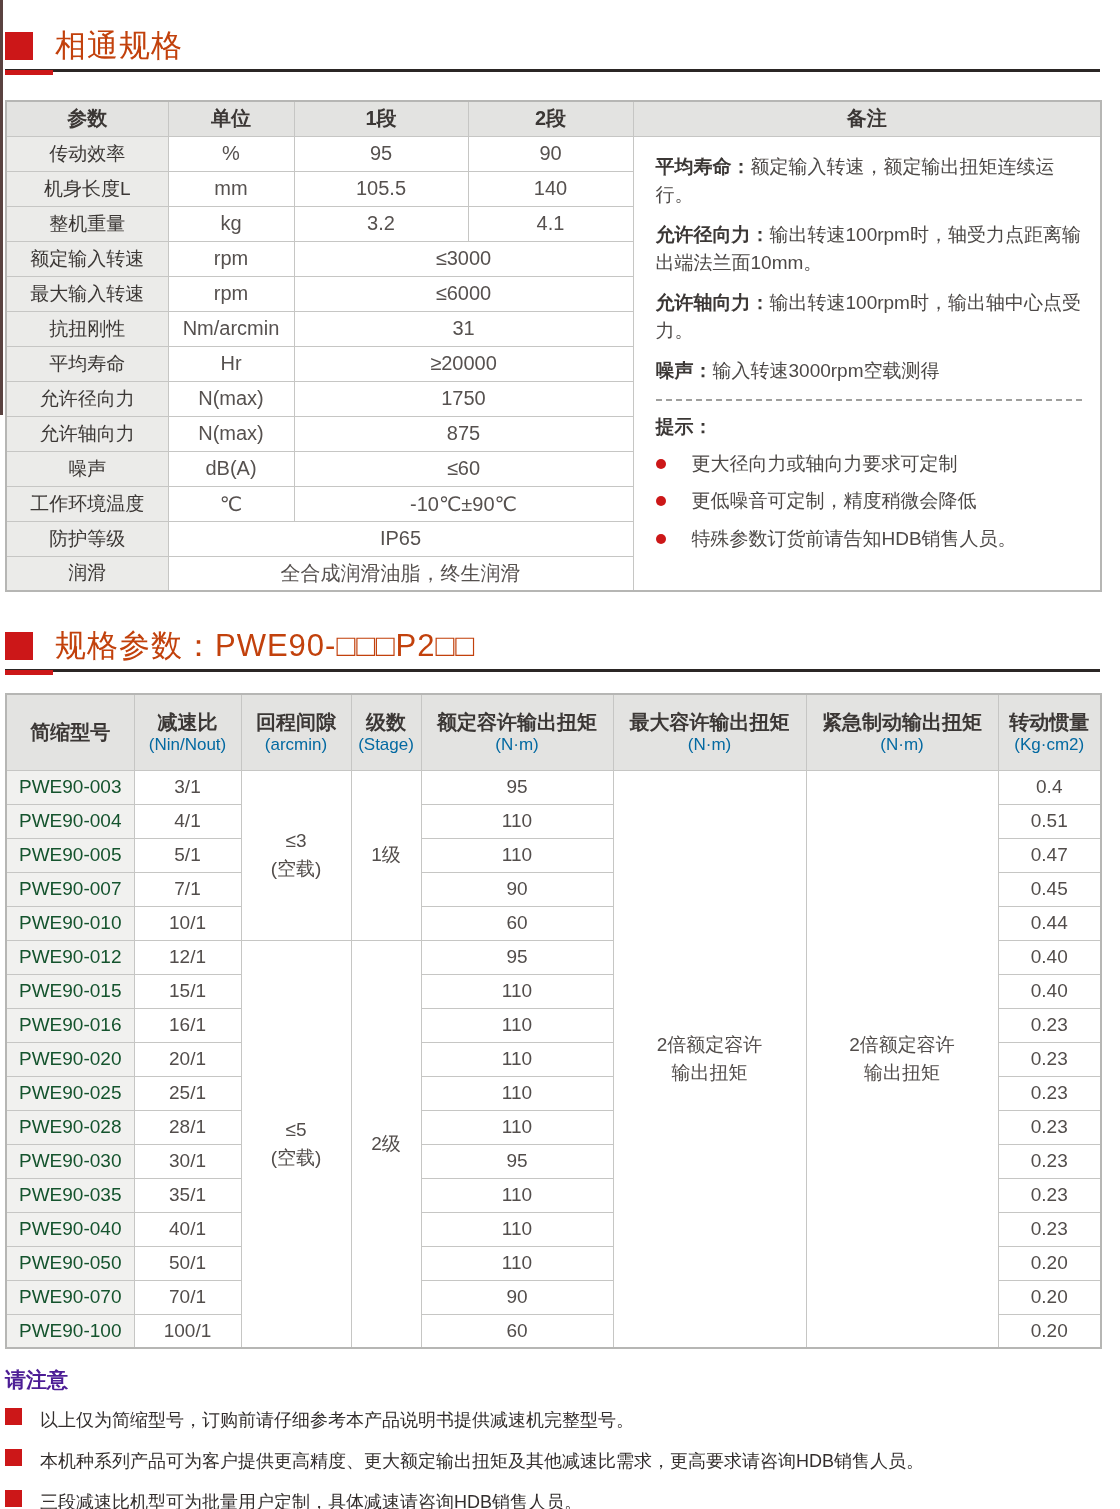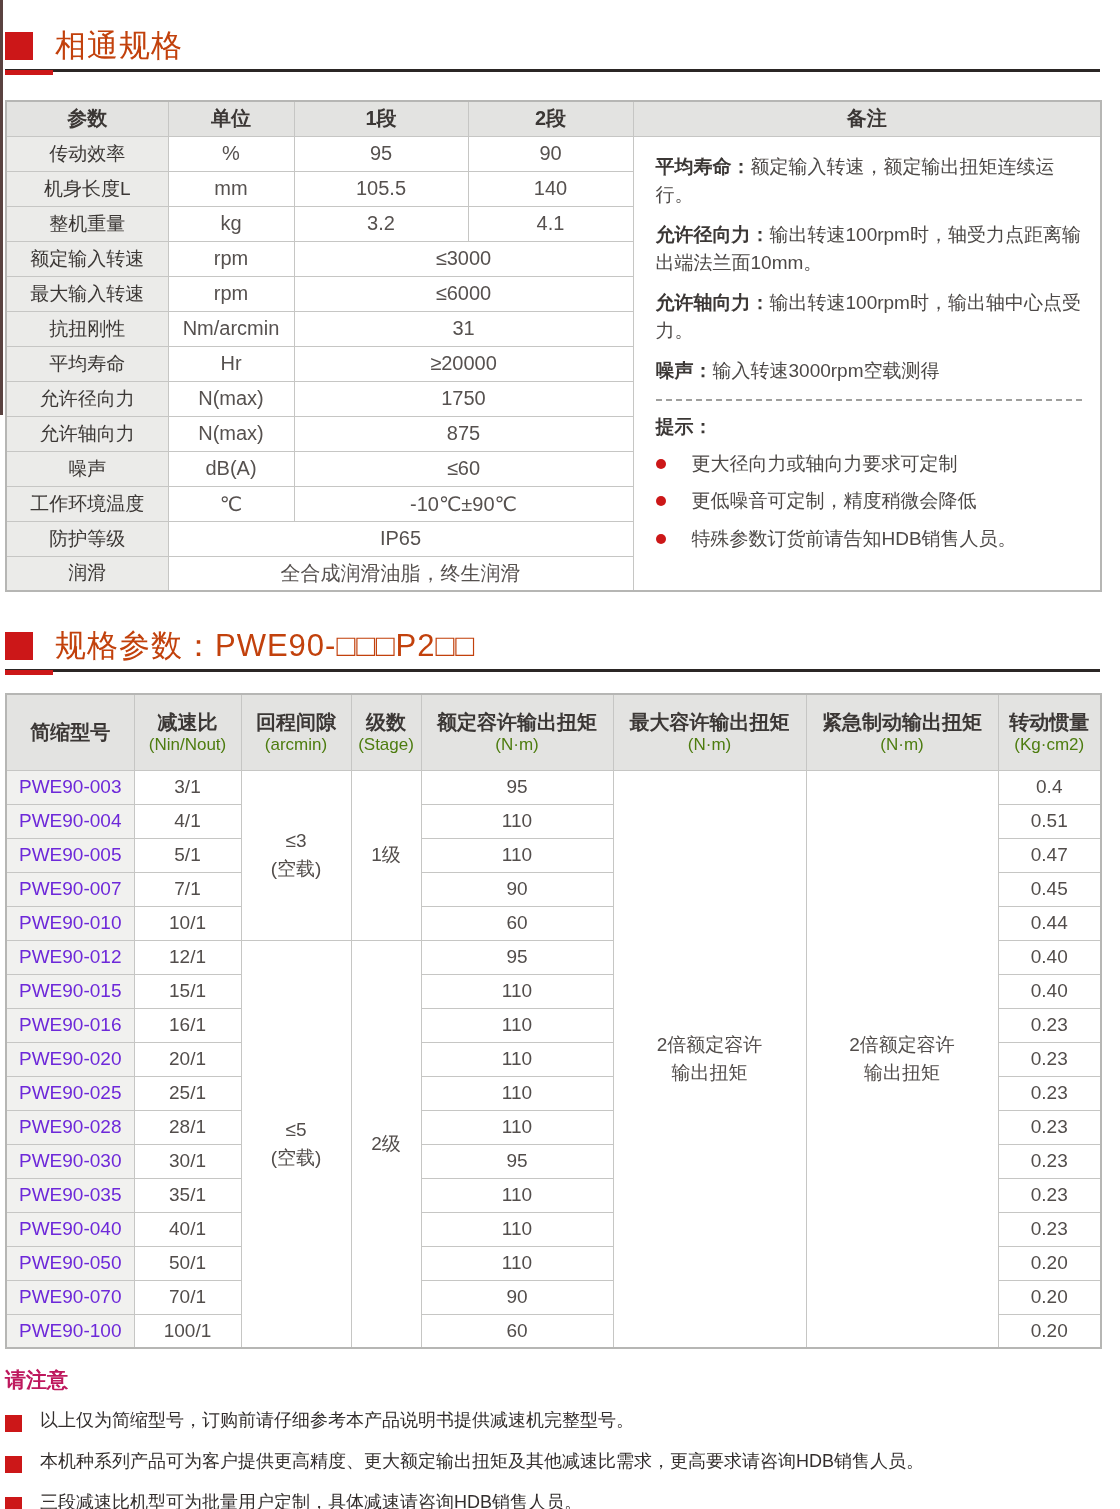"(Nin/Nout)" .t2 th .hs { color: #4d7c0f -> #0369a1 }
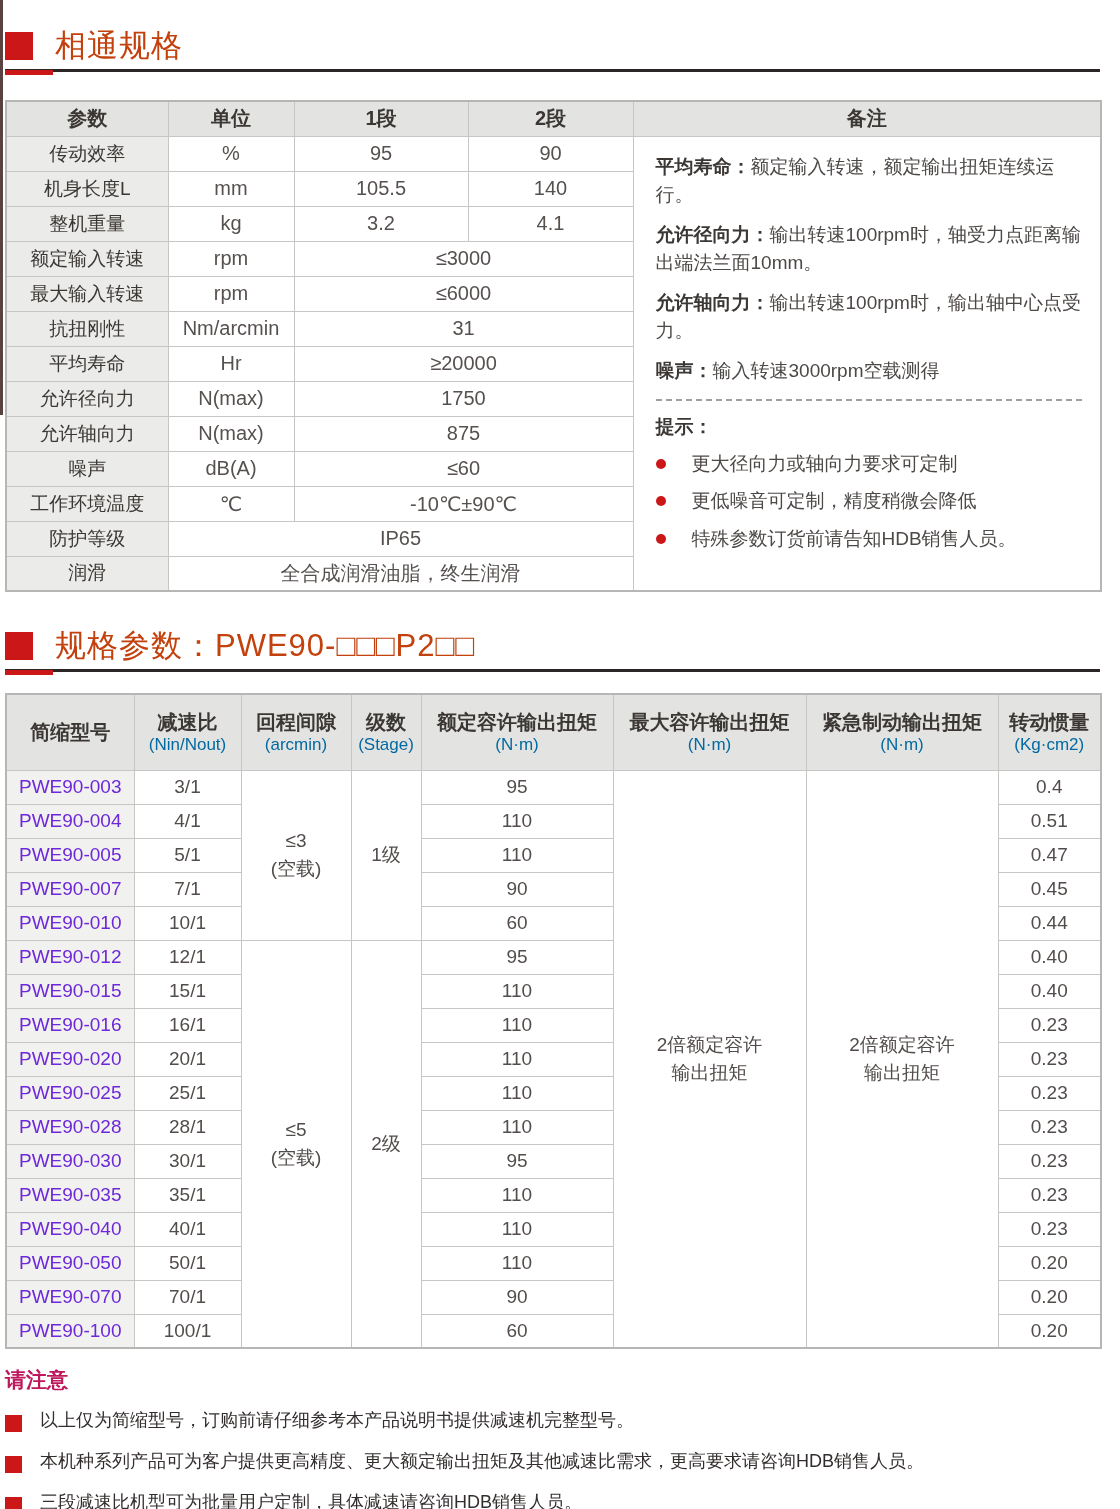"PWE90-003" .t2 td.model { color: #6d28d9 -> #14532d }
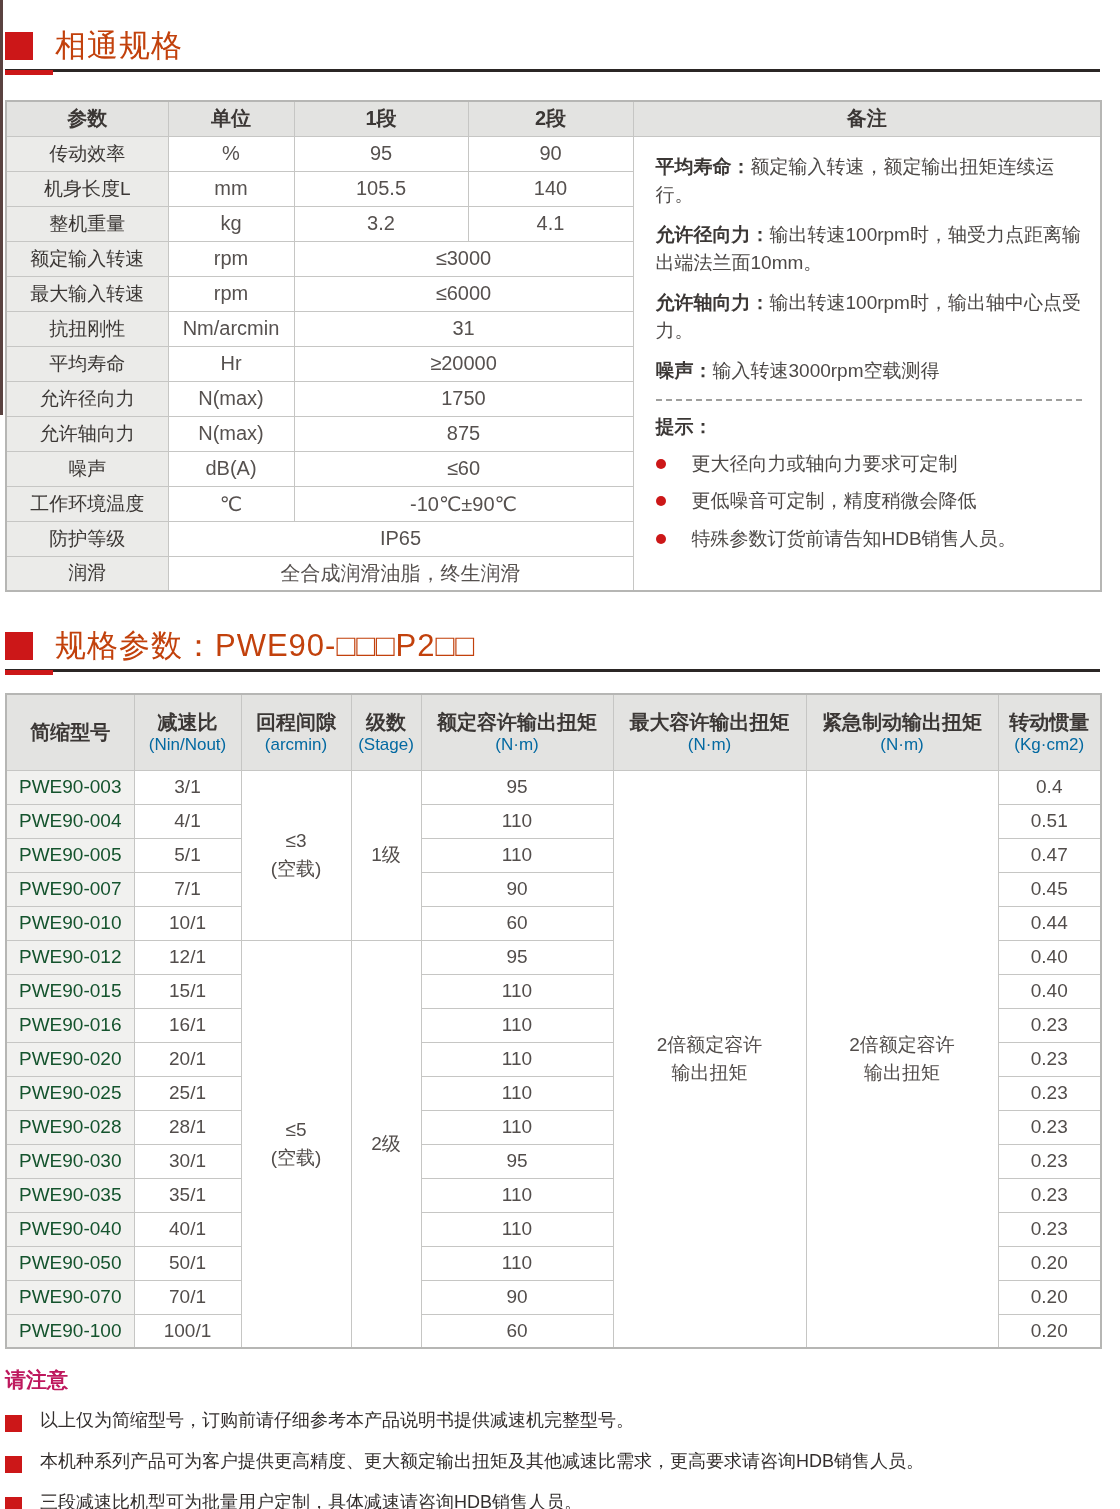"请注意" .notes-title { color: #be185d -> #4c1d95 }
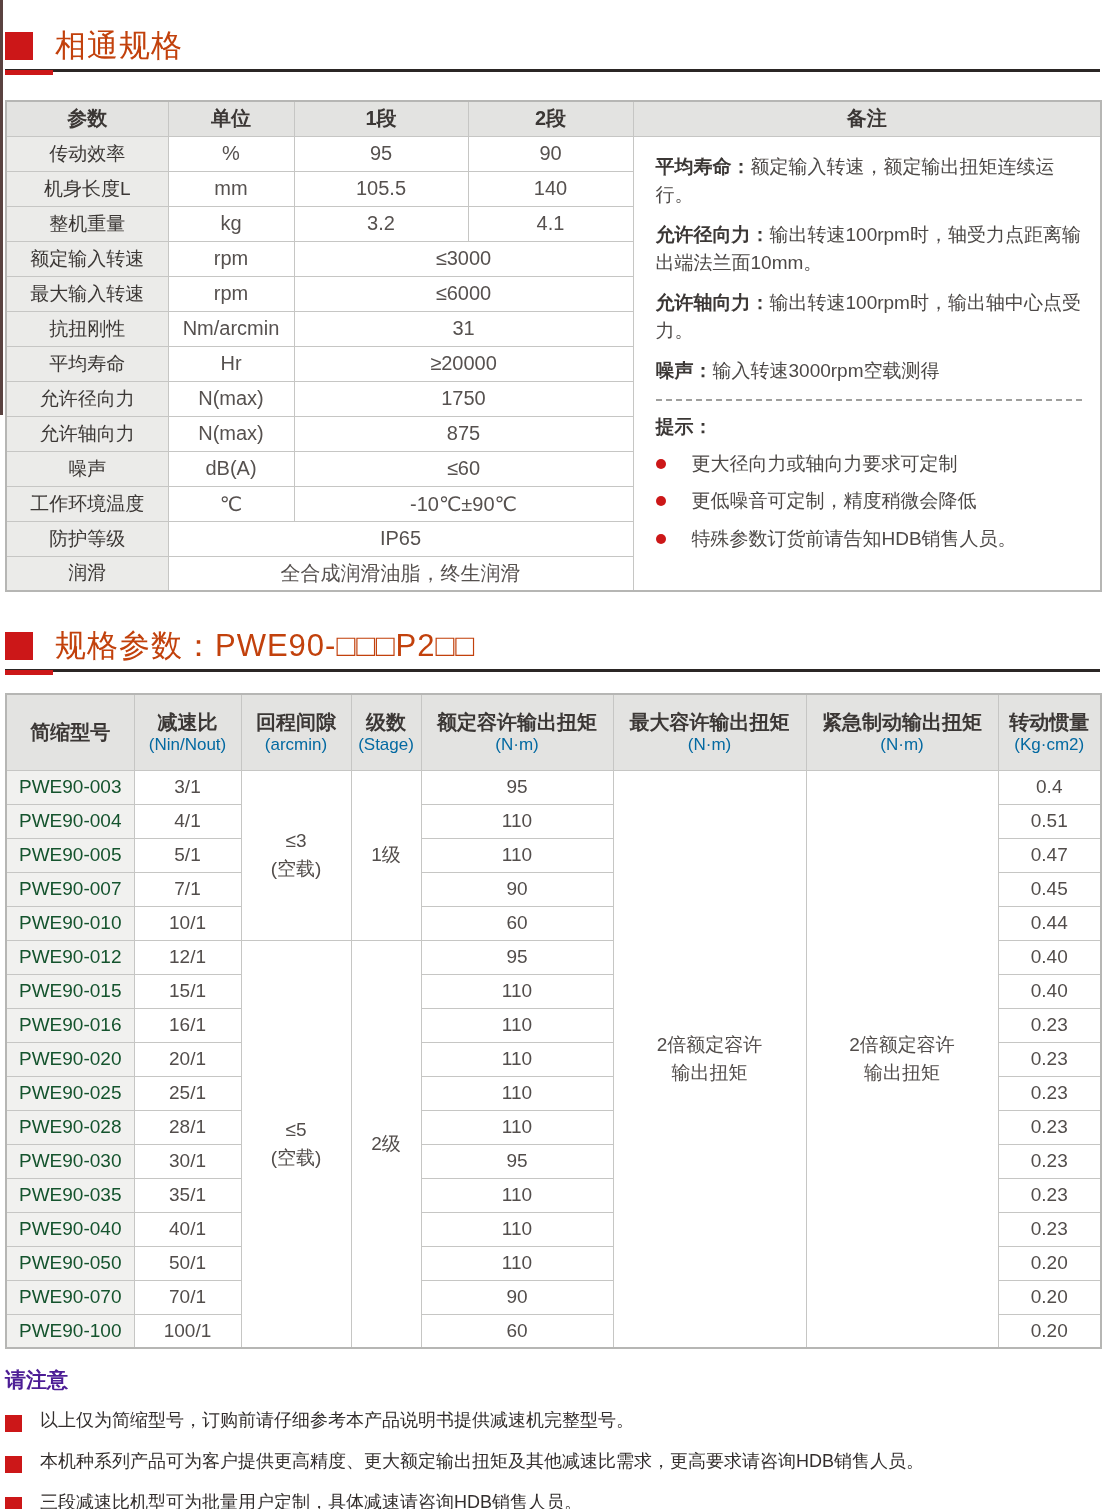"以上仅为简缩型号，订购前请仔细参考本产品说明书提供减速机完整型号。" .note-item { align-items: flex-end -> flex-start }
